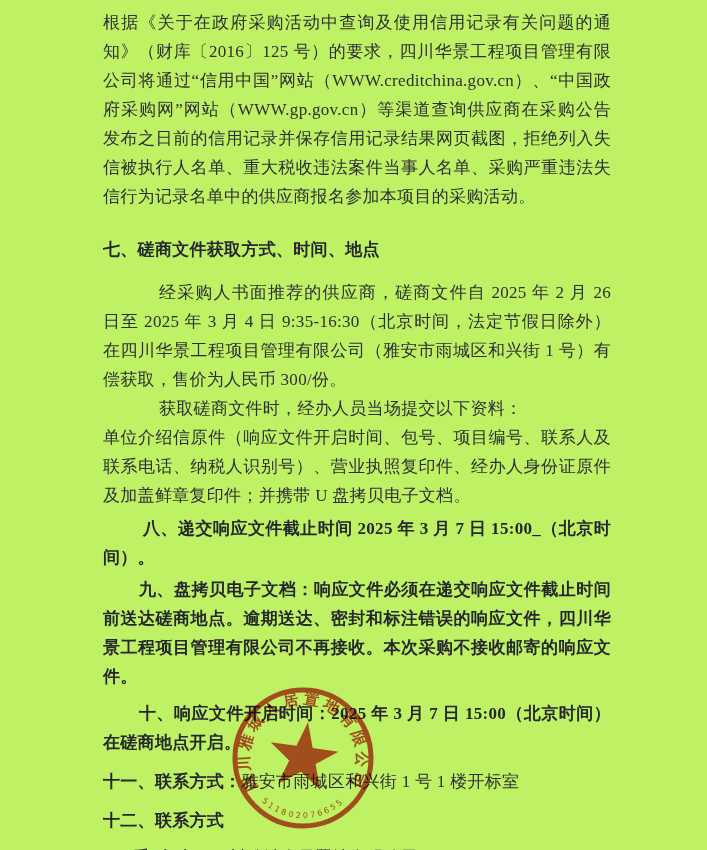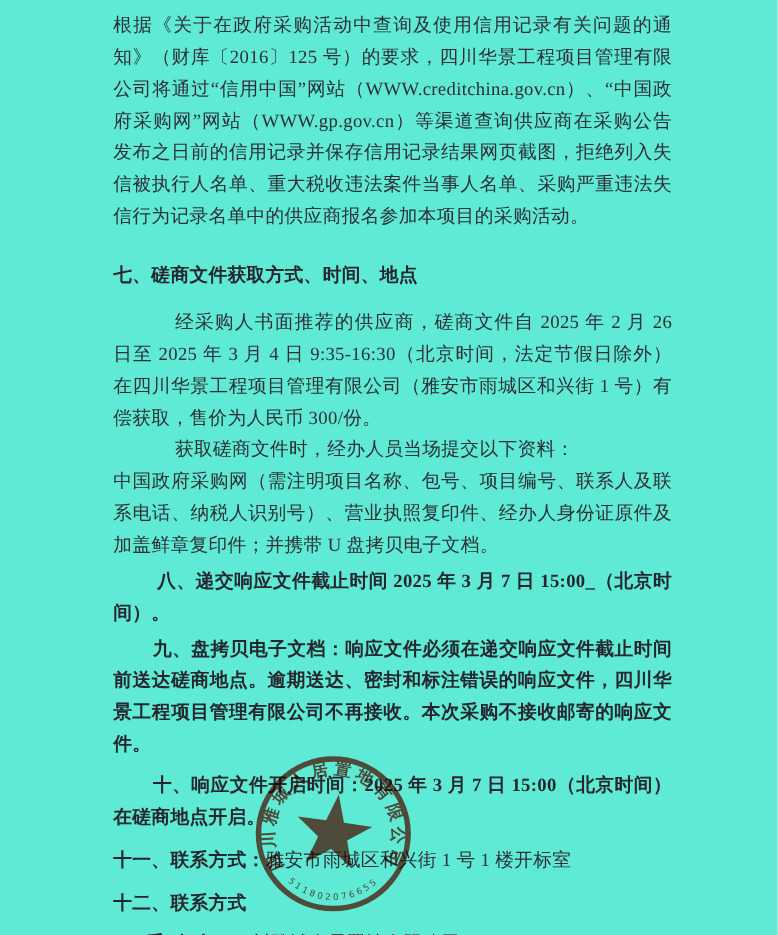"根据《关于在政府采购活动中查询及使用信用记录有关问题的通知》（财库〔2016〕1" .page { background: #5eead4 -> #bef264 }
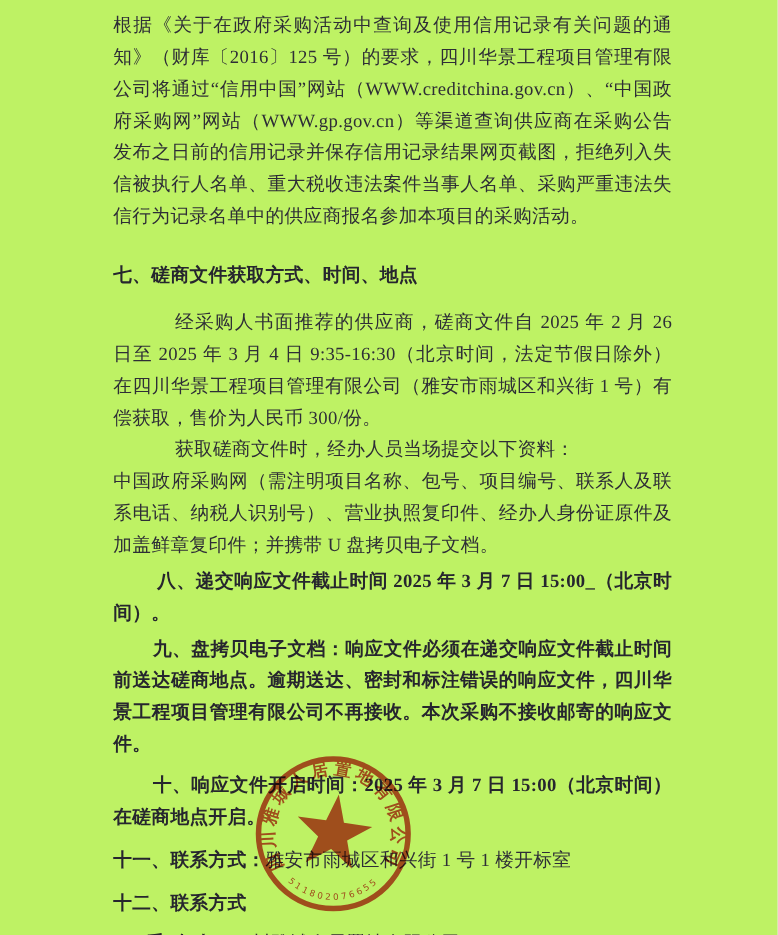"中国政府采购网（需注明项目名称、包号、项目编号、联系人及联系电话、纳税人识别号）" p { text: 中国政府采购网（需注明项目名称 -> 单位介绍信原件（响应文件开启时间 }
